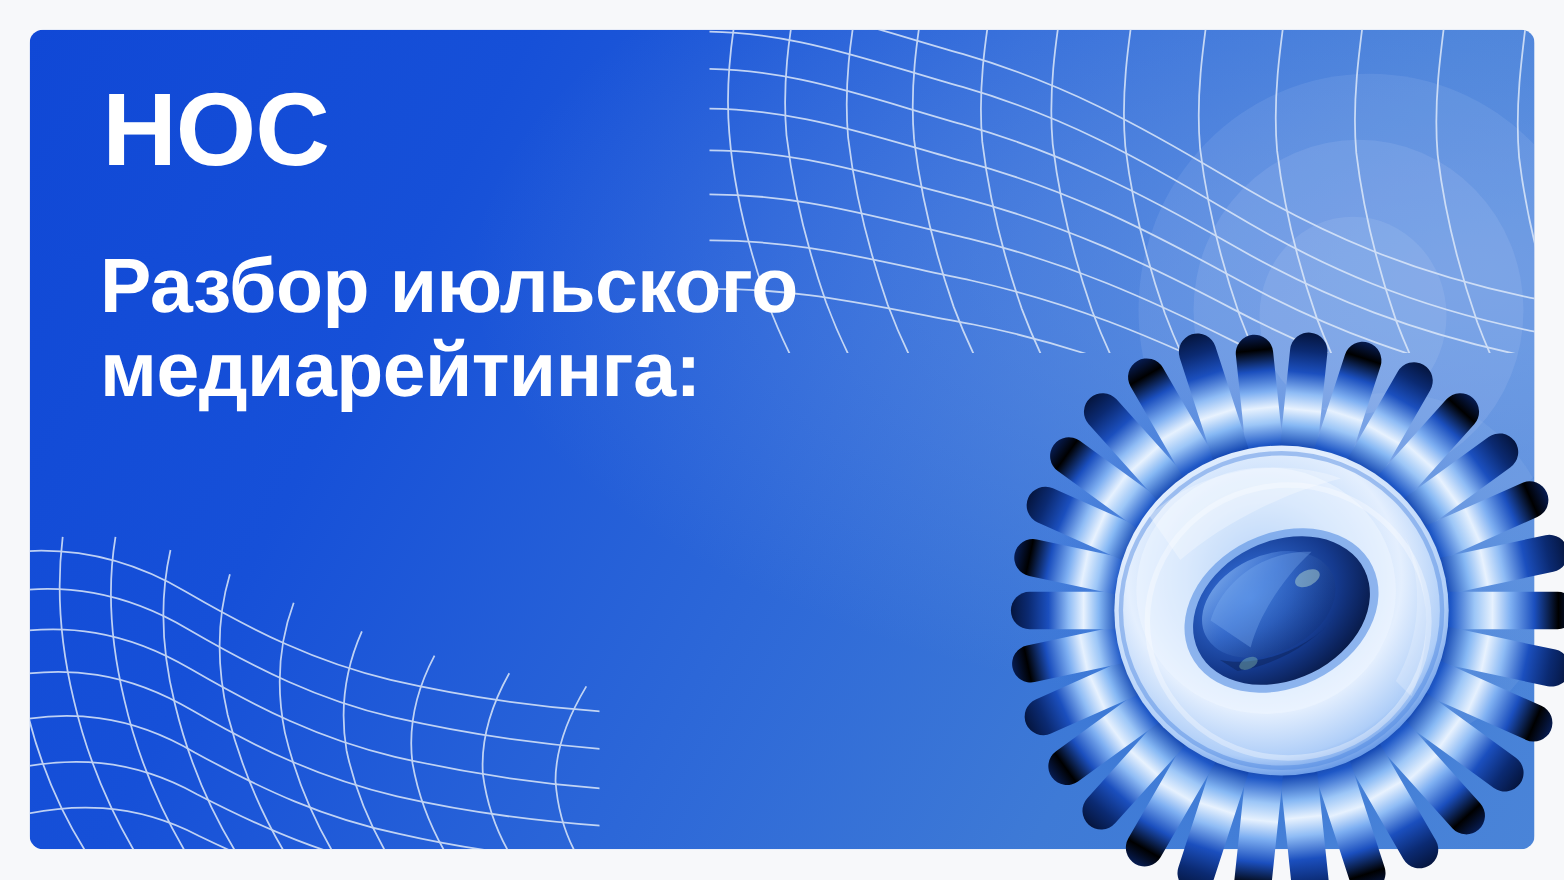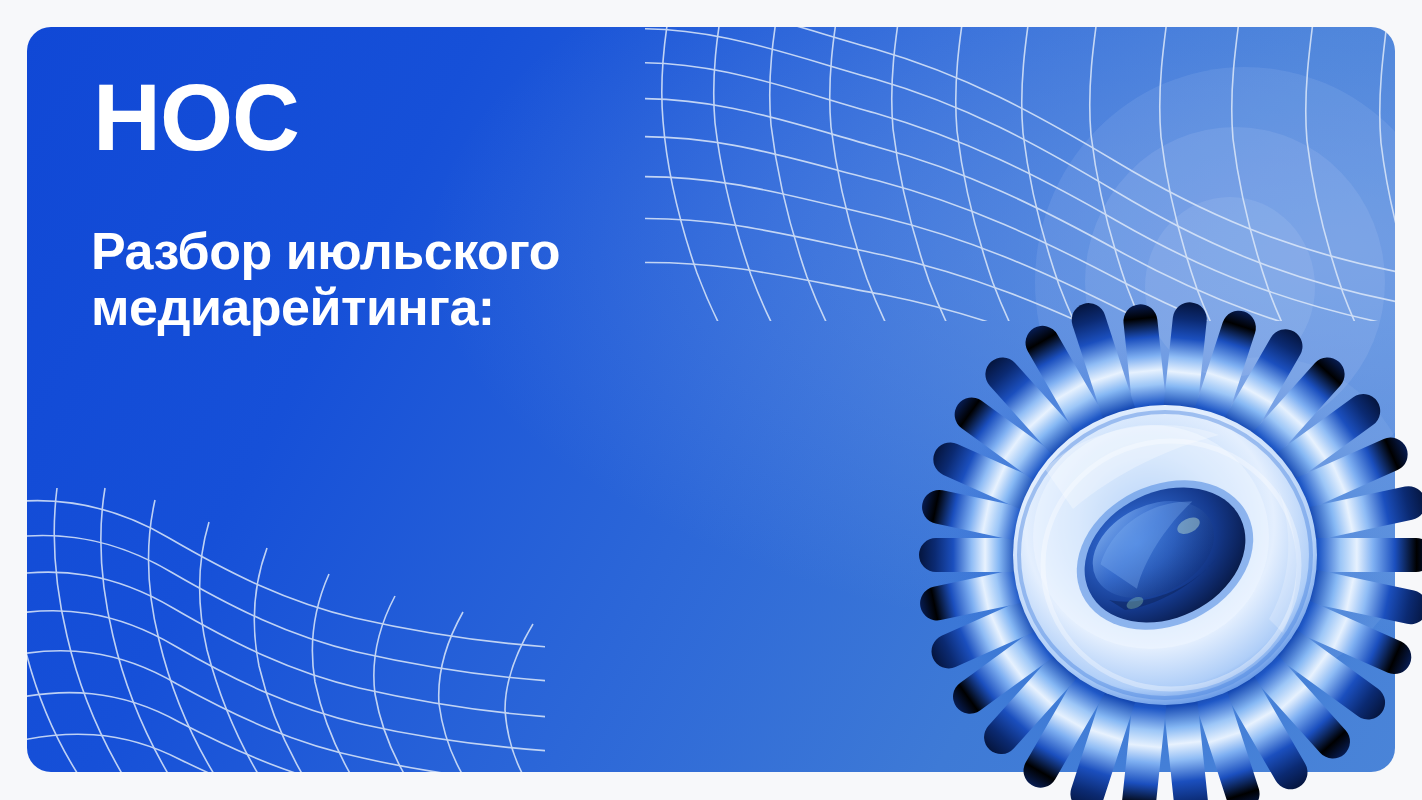"НОС" .card { border-radius: 24px -> 12px }
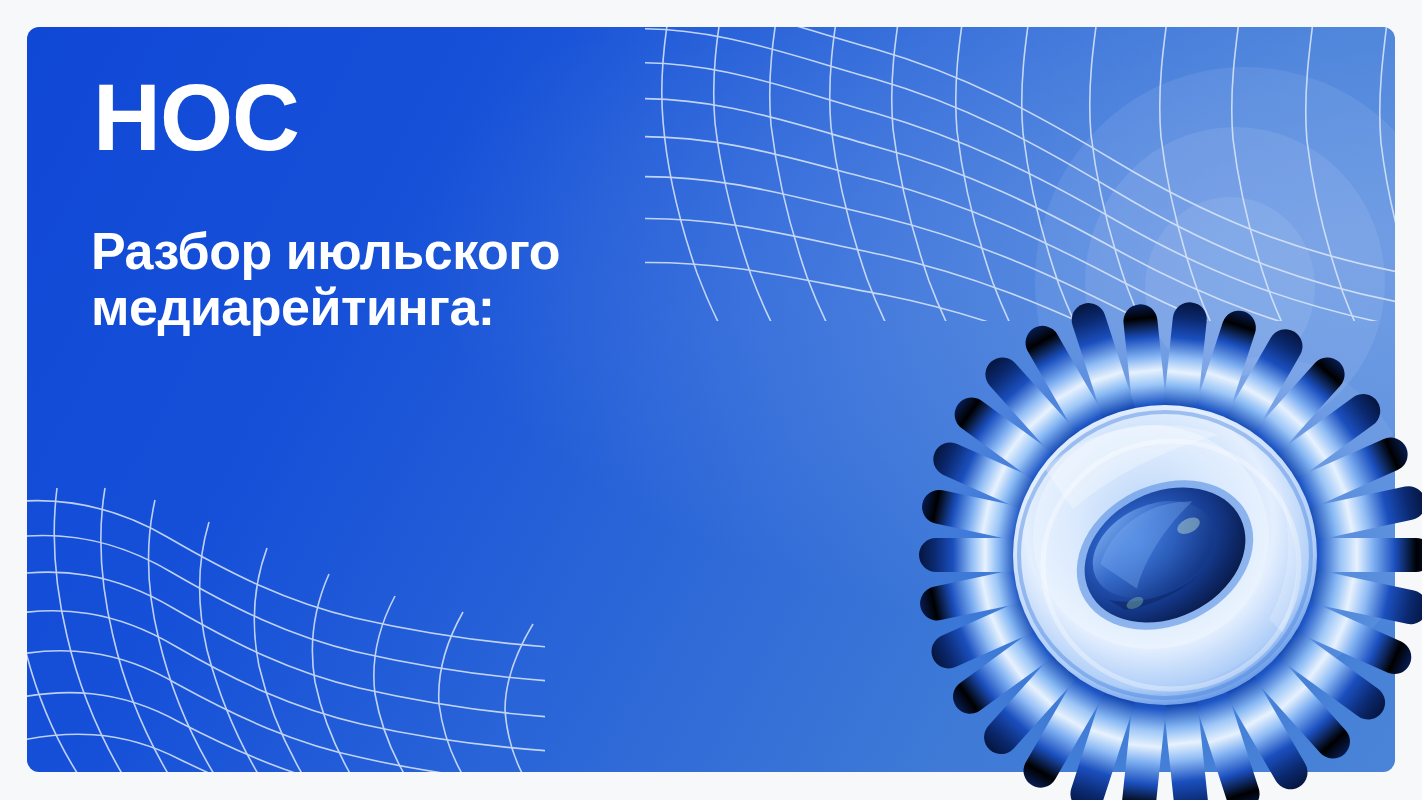"Разбор июльского медиарейтинга:" .headline { font-size: 52px -> 70px }
